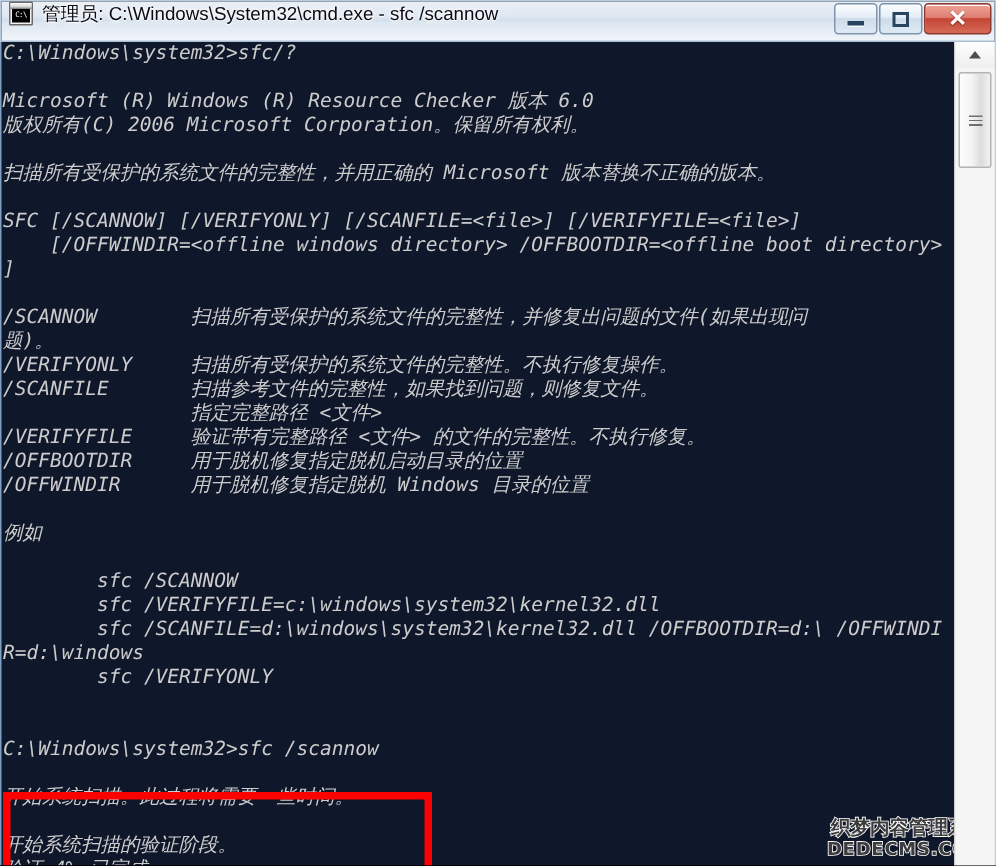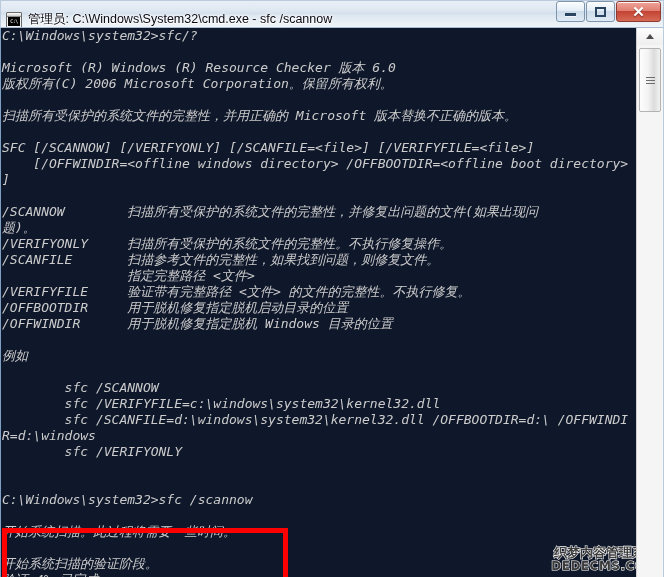"管理员: C:\Windows\System32\cmd.exe - sfc" #titlebar { align-items: flex-end -> flex-start }
